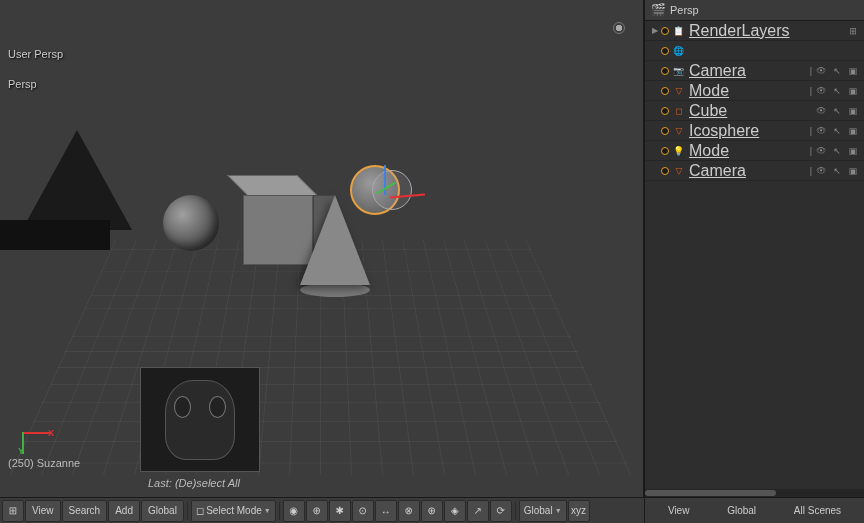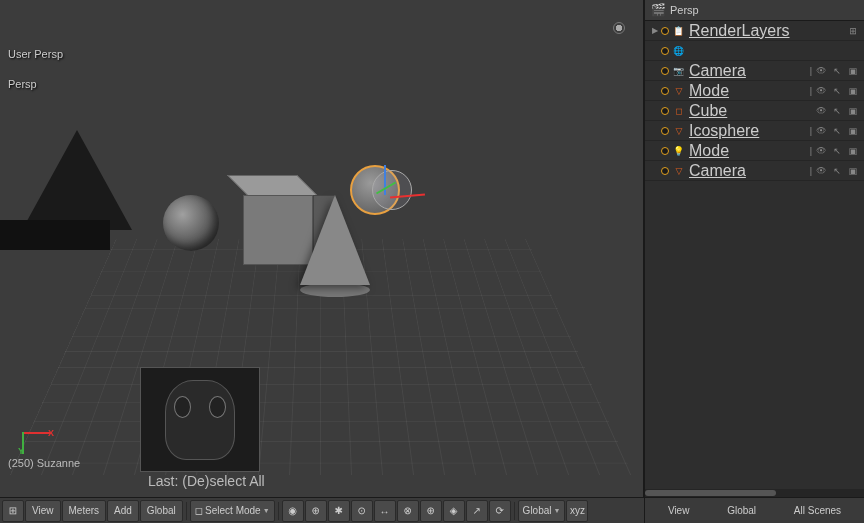"Last: (De)select All" .last-op-label { font-size: 14px -> 11px; font-style: none -> italic }
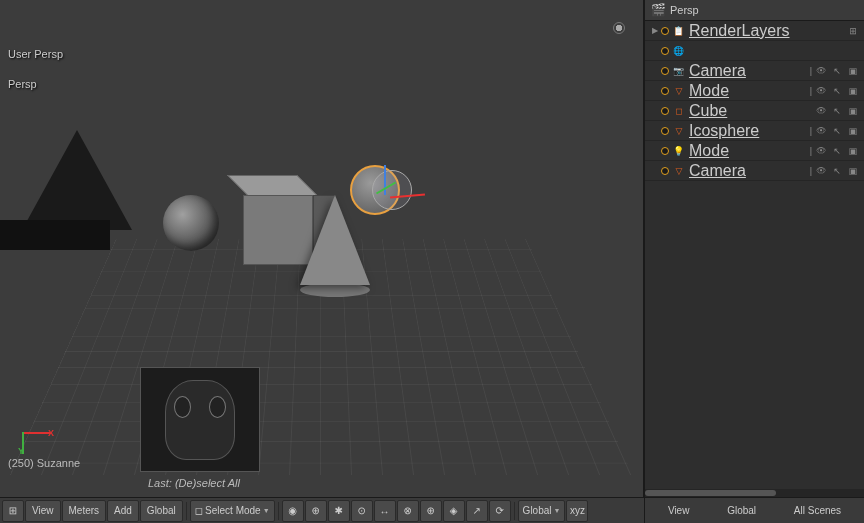"Meters" span { text: Meters -> Search }
